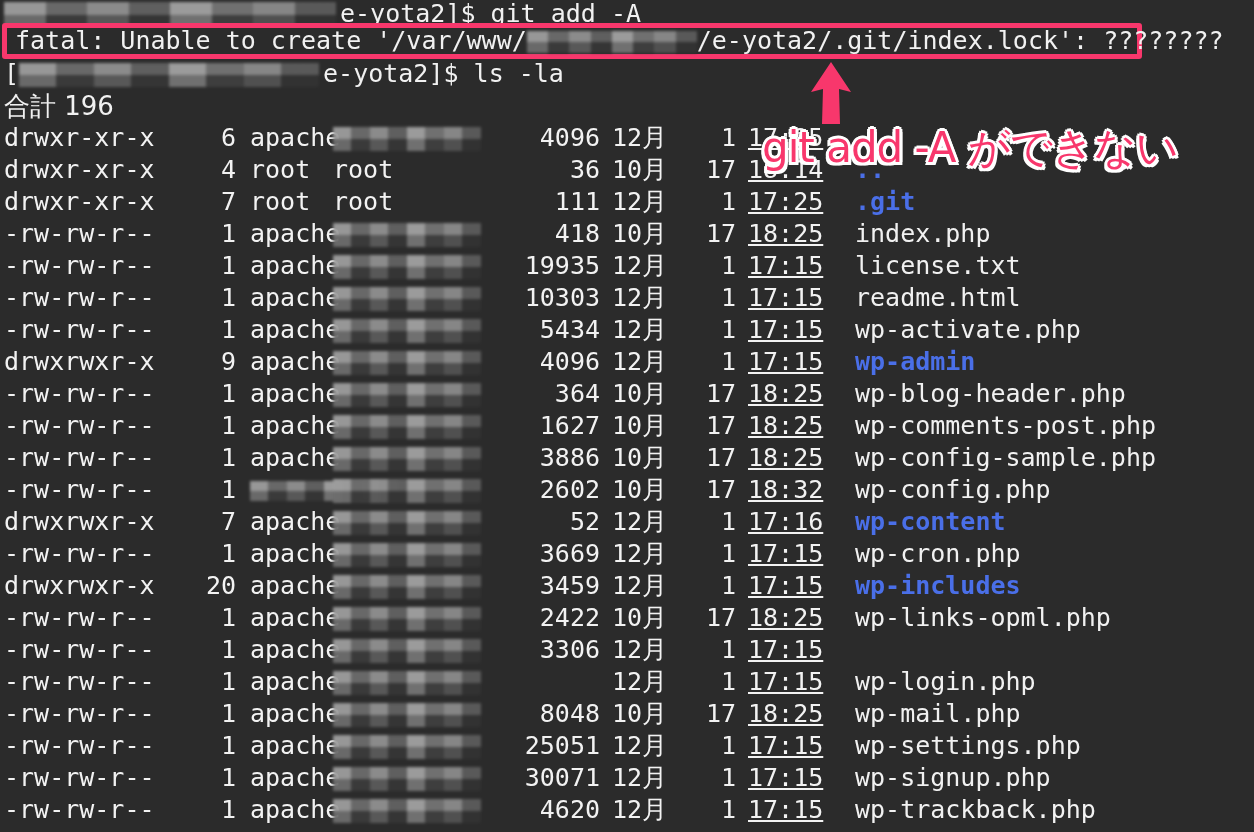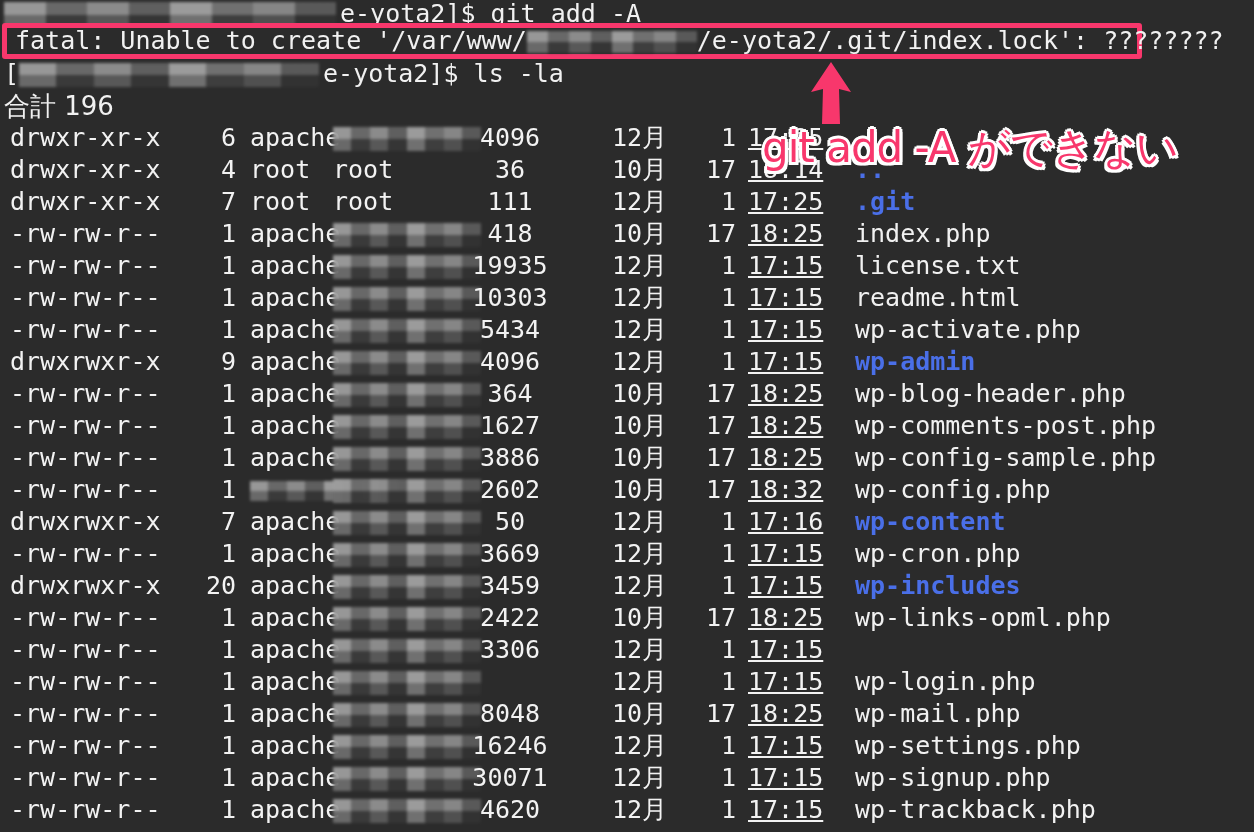"drwxr-xr-x" .c-perm { left: 10px -> 4px }
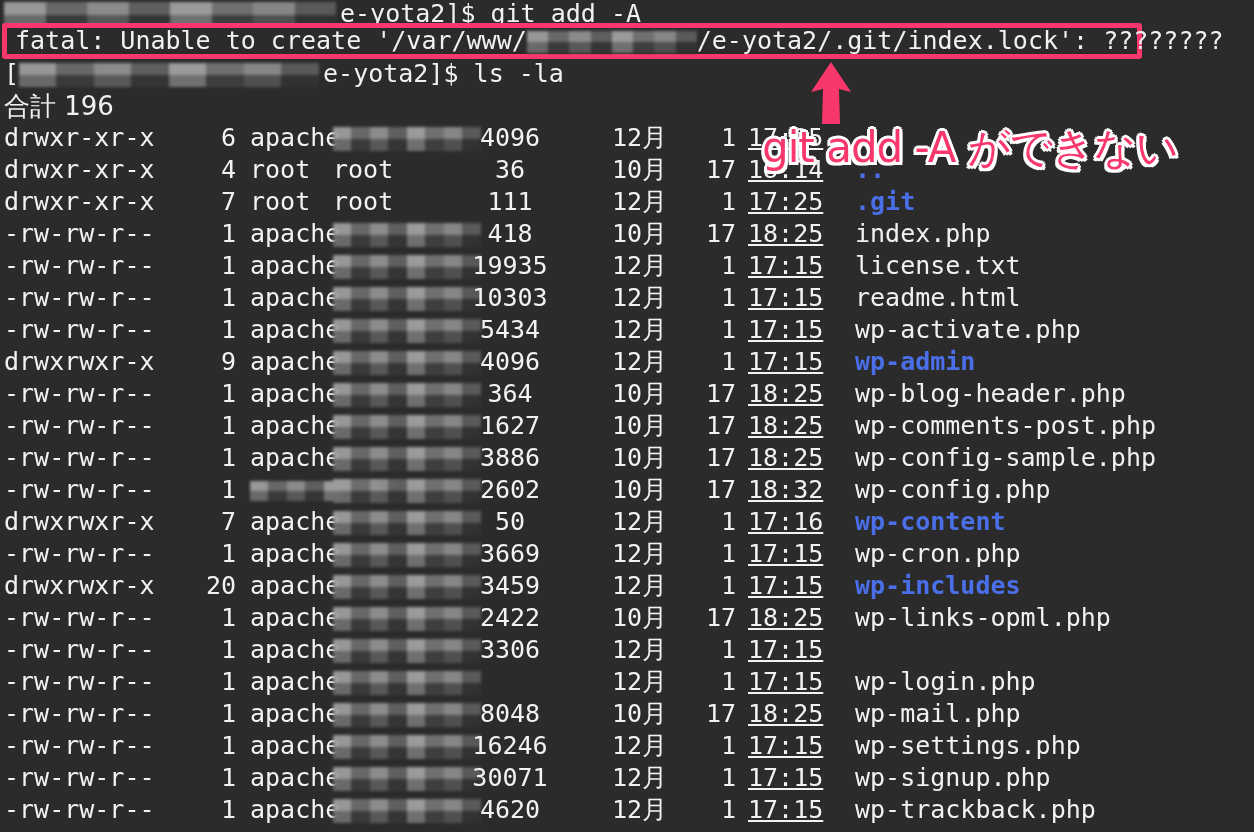"4096" .c-size { text-align: center -> right }
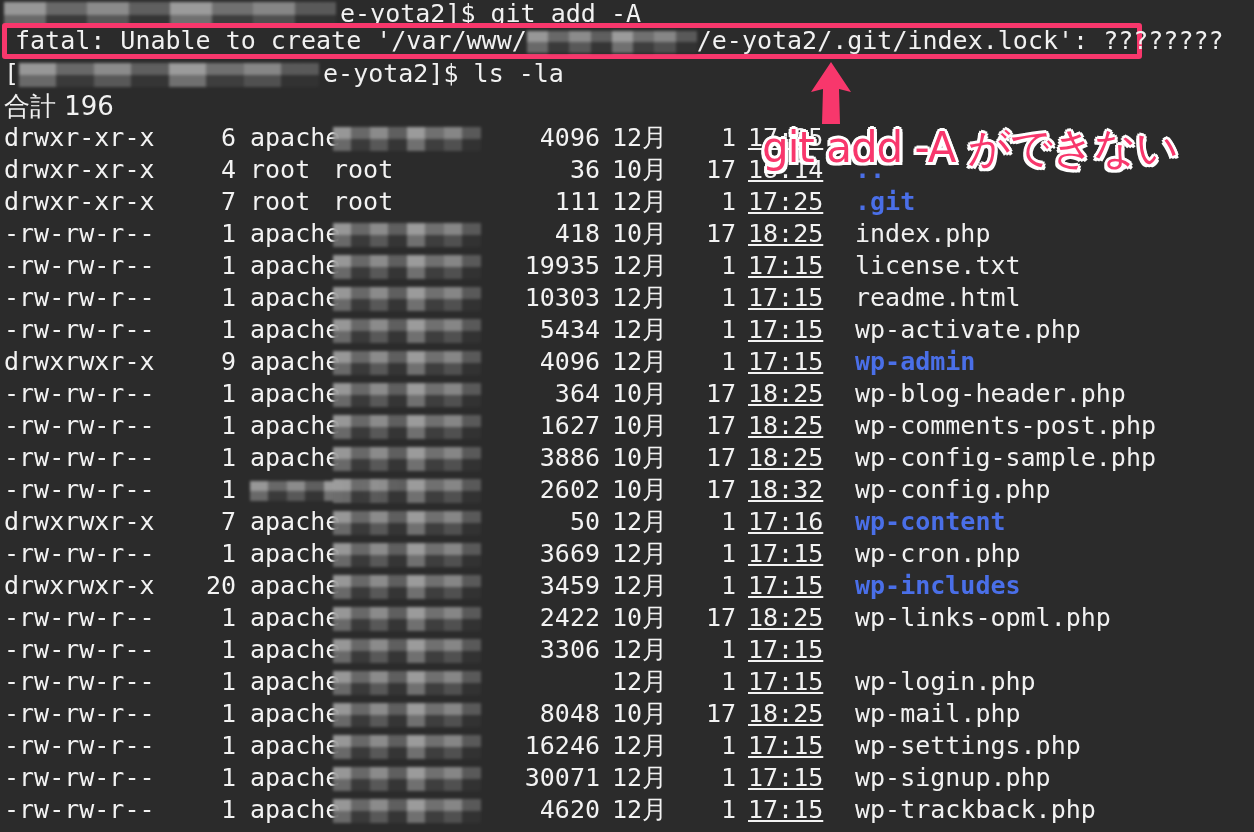"50" span.c-size { text: 50 -> 52 }
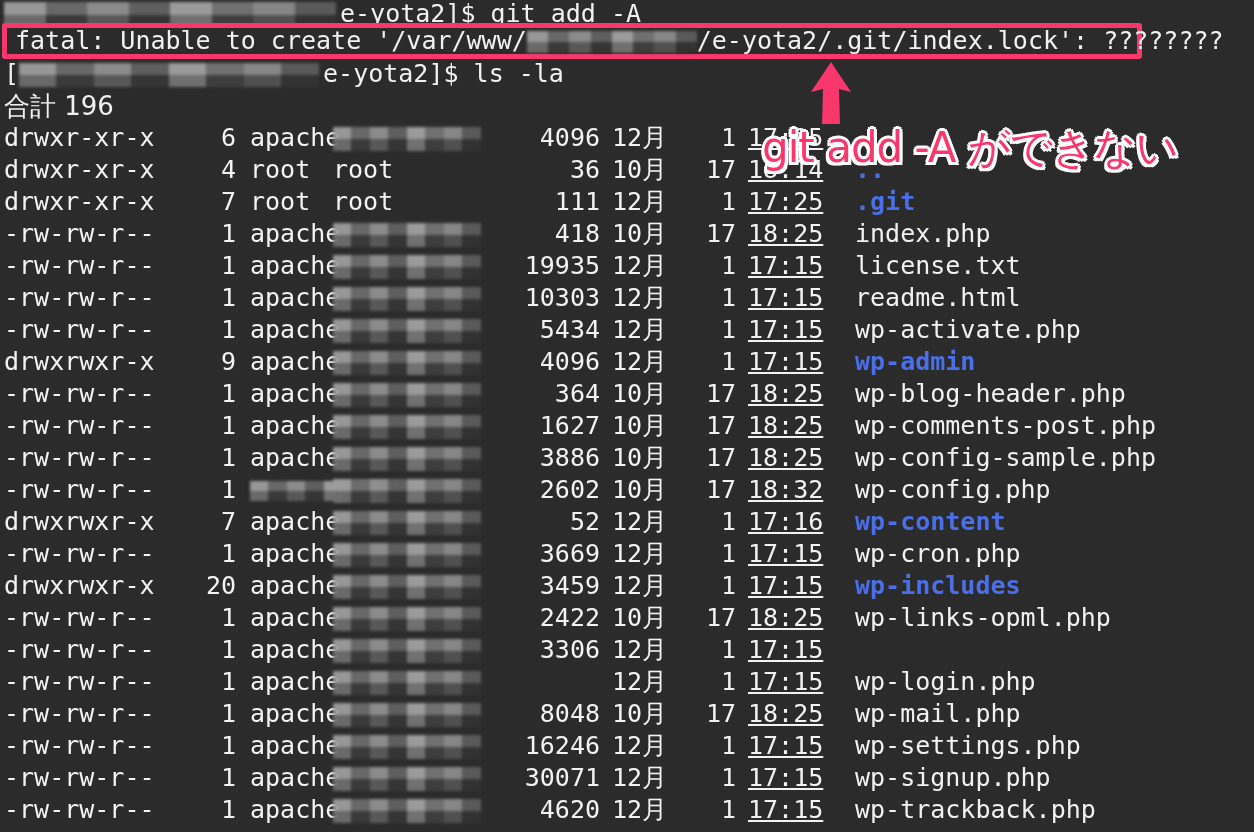"16246" span.c-size { text: 16246 -> 25051 }
